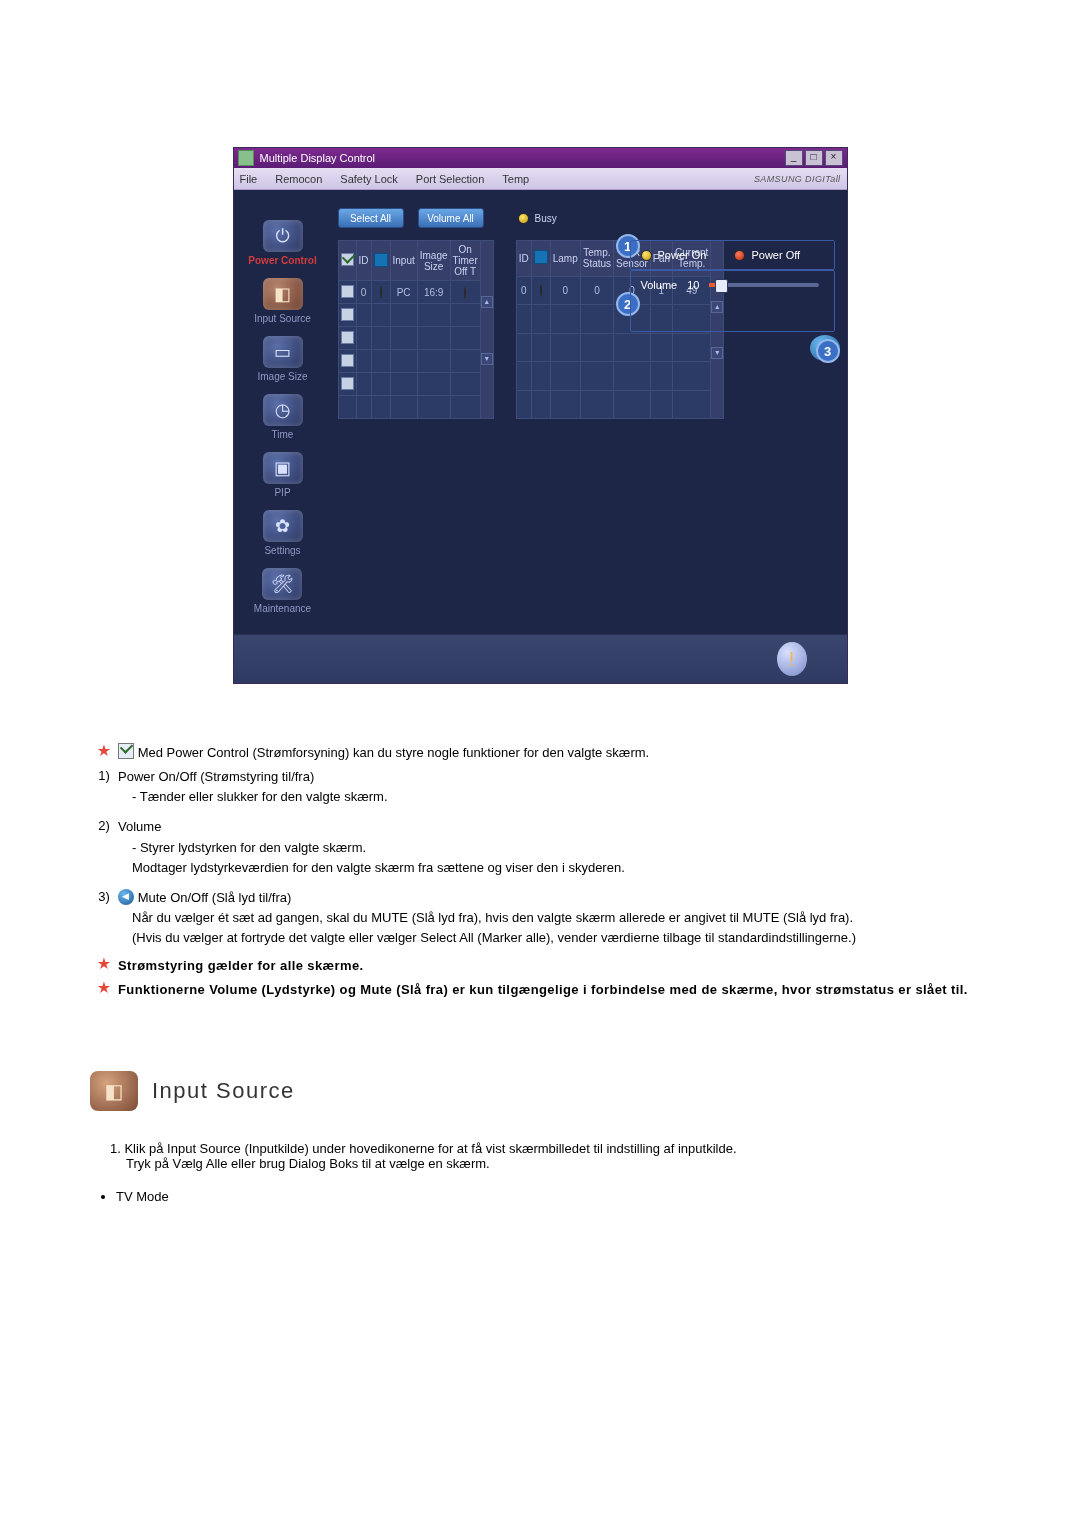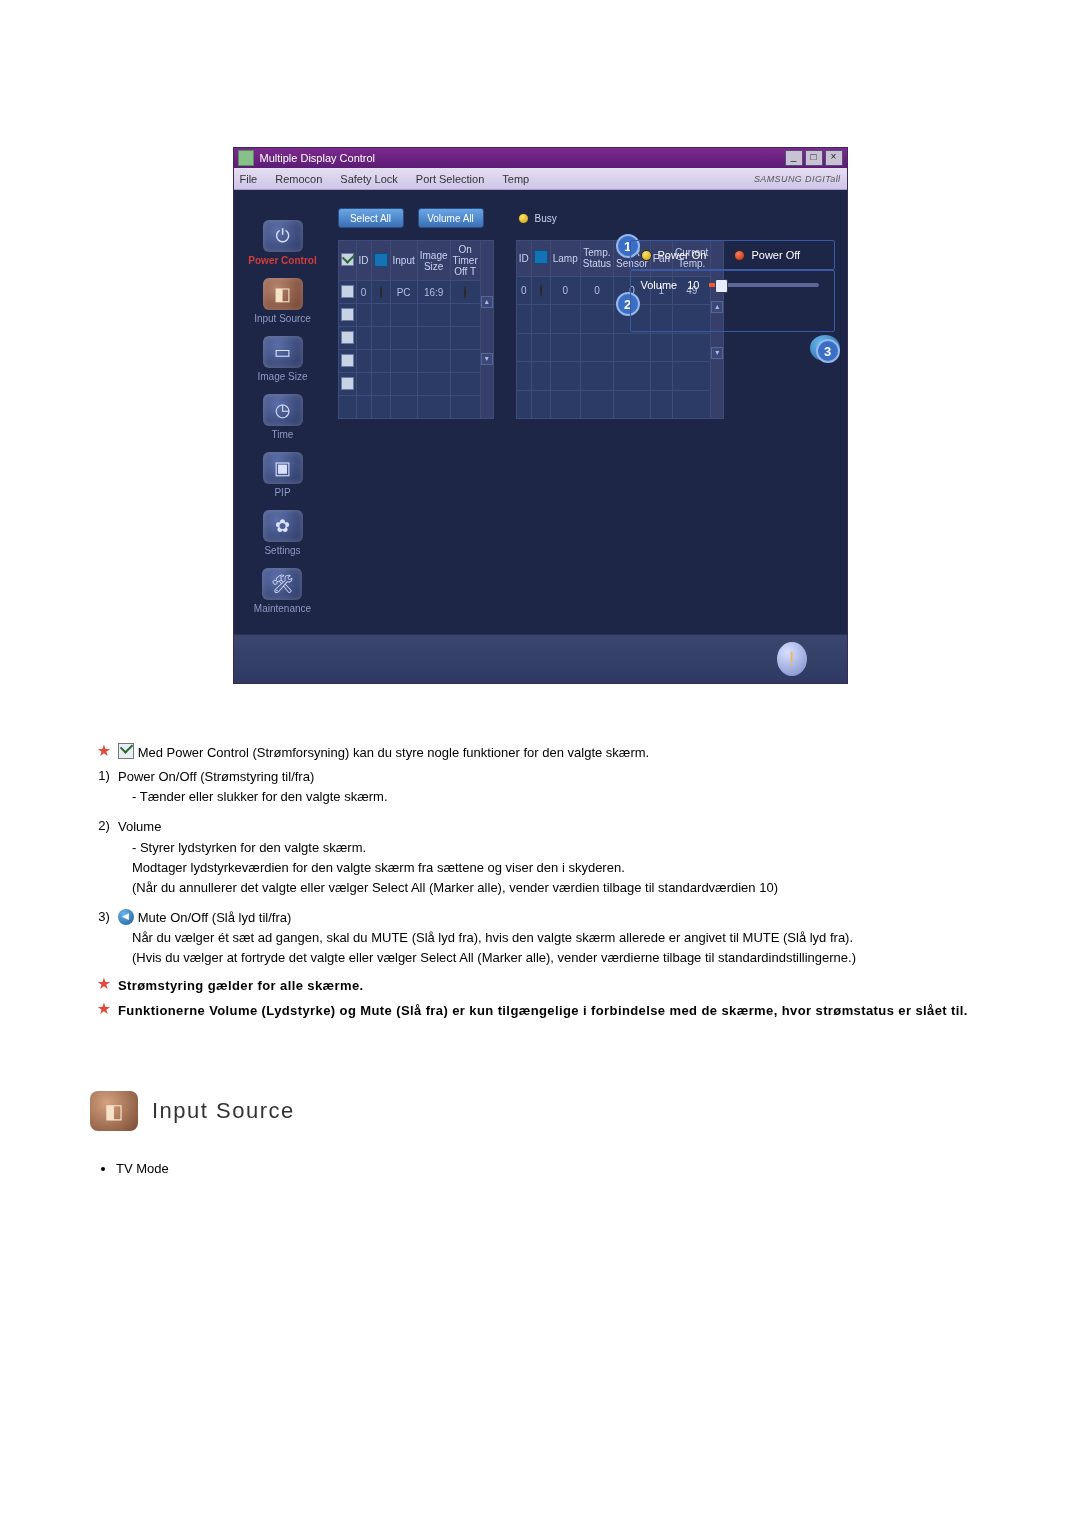"(Når du annullerer det valgte" div { html: <div>(Når du annullerer det valgte eller vælger Select All (Marker alle), vender værdien tilbage til standardværdien 10)</div> -> none }
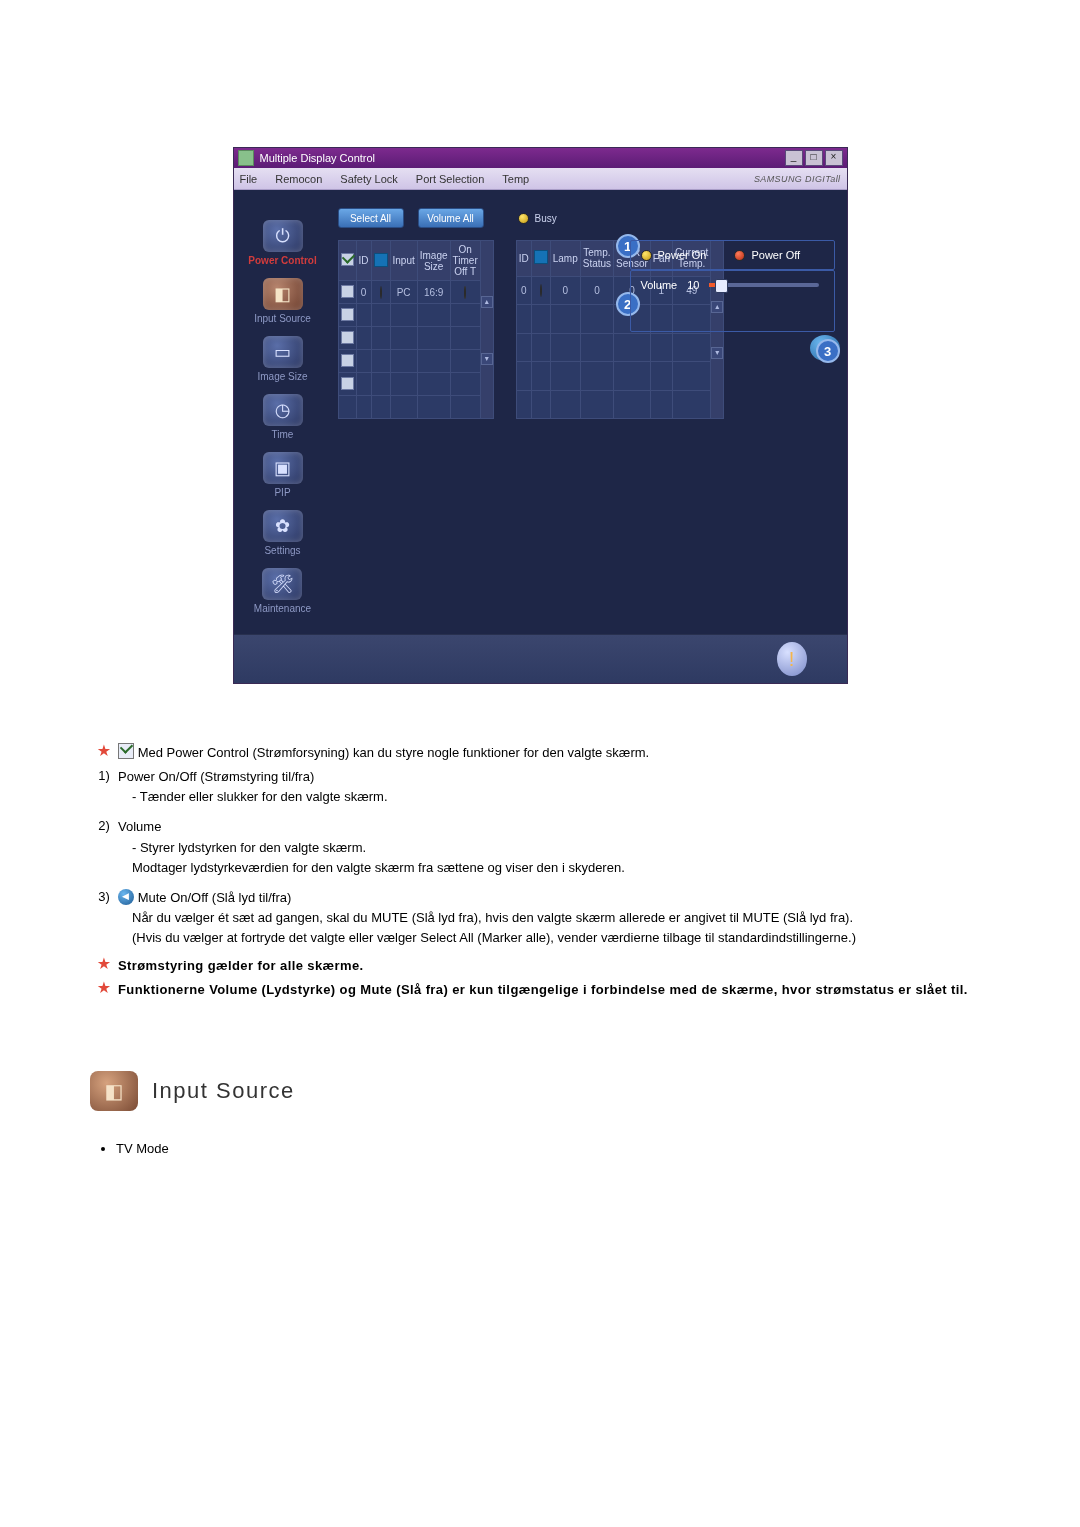"1. Klik på Input Source" div { html: none -> <div> <div>1. Klik på Input Source (Inputkilde) under hovedikonerne for at få vist skærmbilledet til indstilling af inputkilde.</div> <div>Tryk på Vælg Alle eller brug Dialog Boks til at vælge en skærm.</div> </div> }
